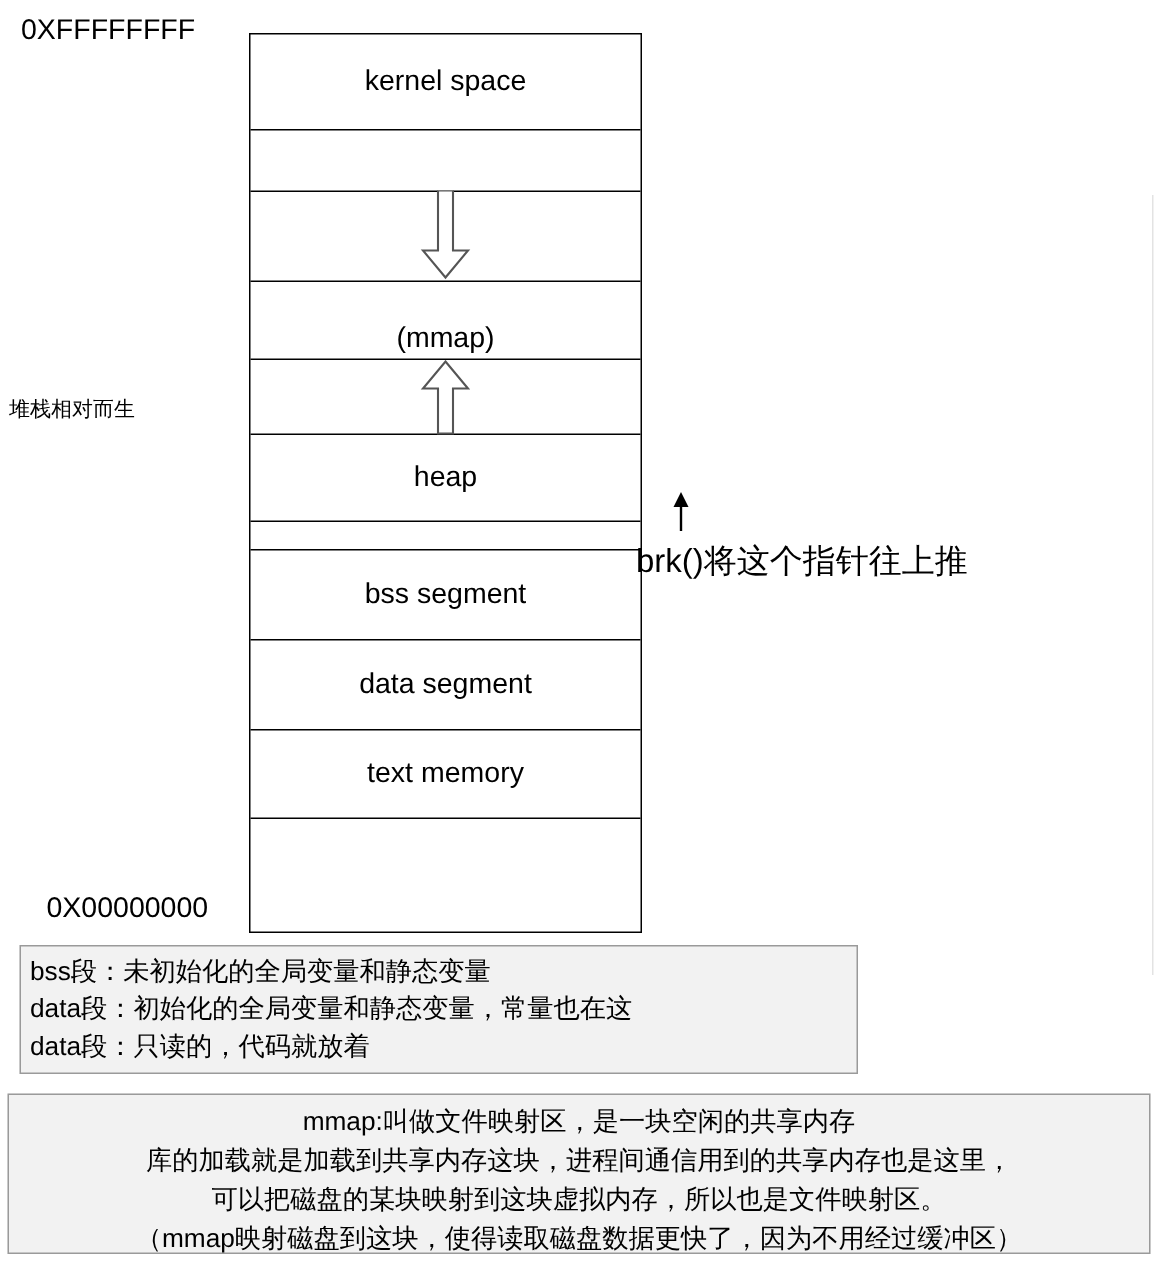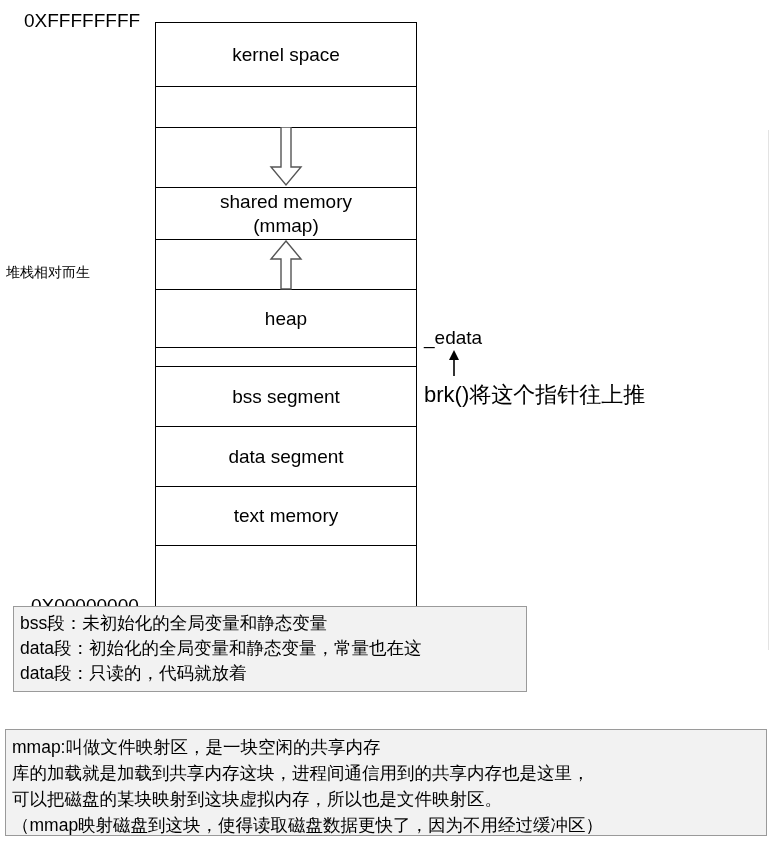"0XFFFFFFFF" #addr-top { left: 24px -> 14px }
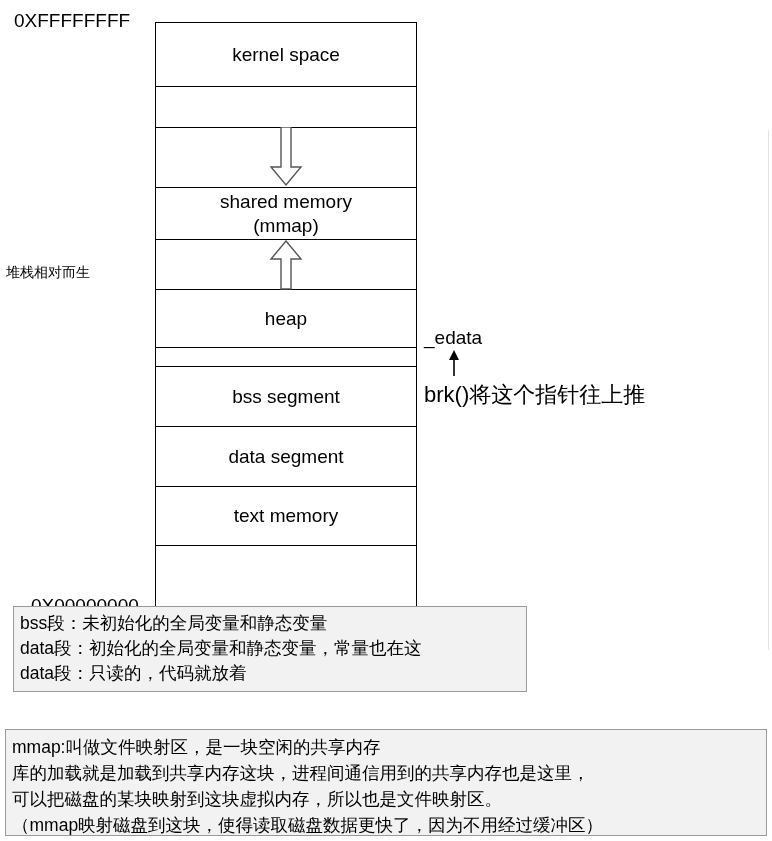"kernel space" #memory-map { left: 155px -> 166px }
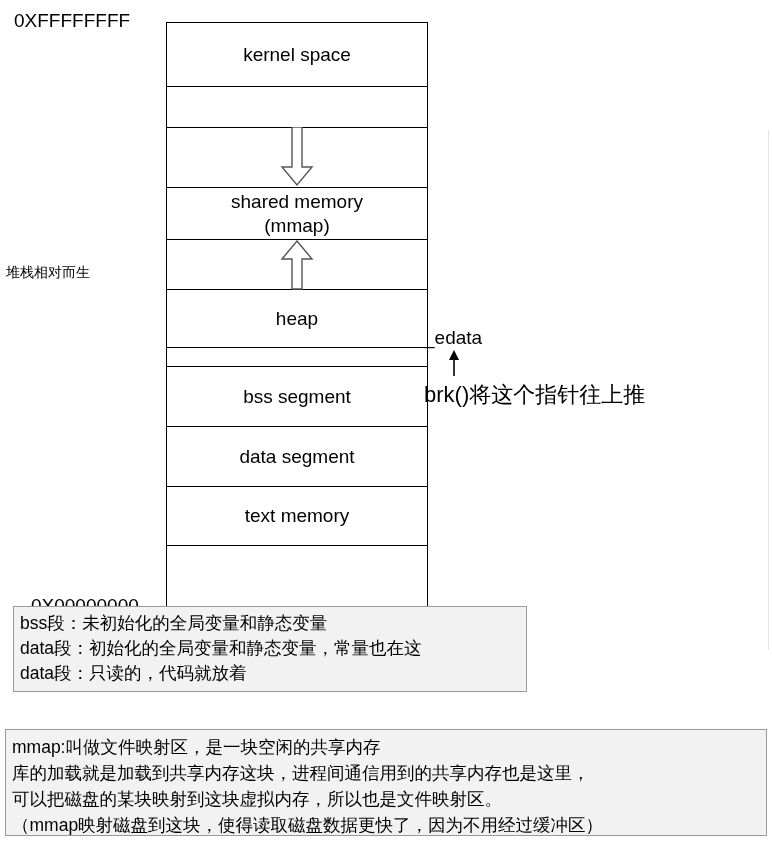"shared memory" span { html: <span>shared memory</span> -> none }
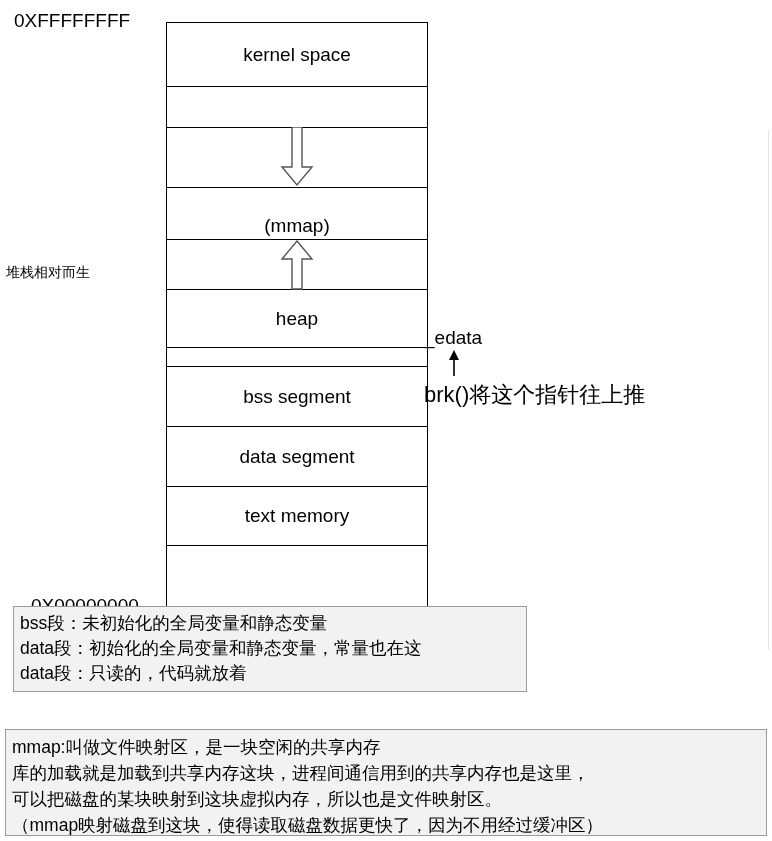"_edata" div { html: <div>_edata</div> -> none }
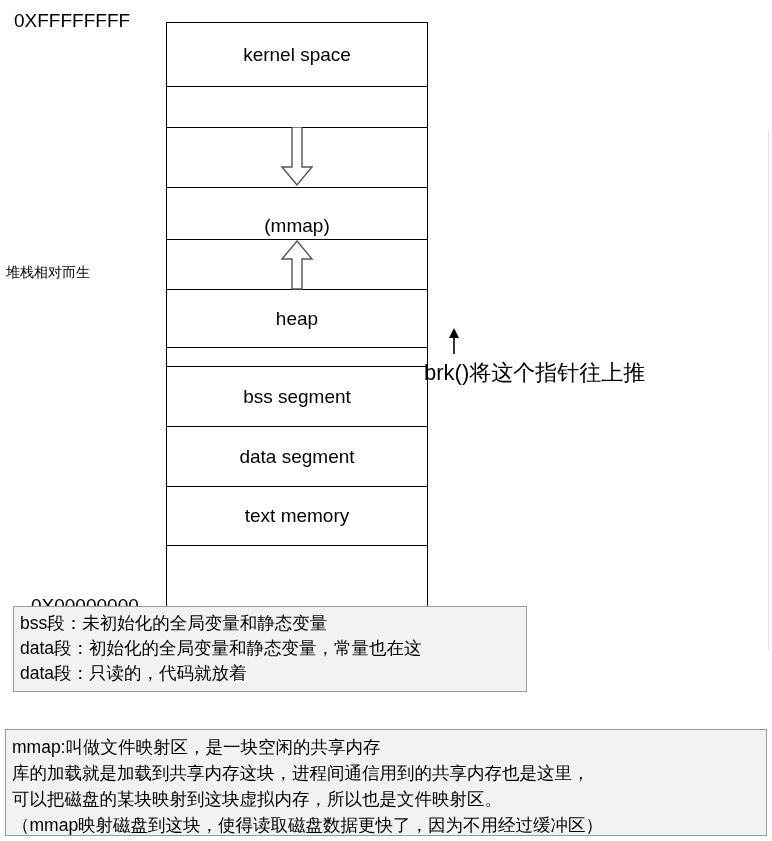"bss段：未初始化的全局变量和静态变量" #note-segments { top: 606px -> 630px; width: 514px -> 559px }
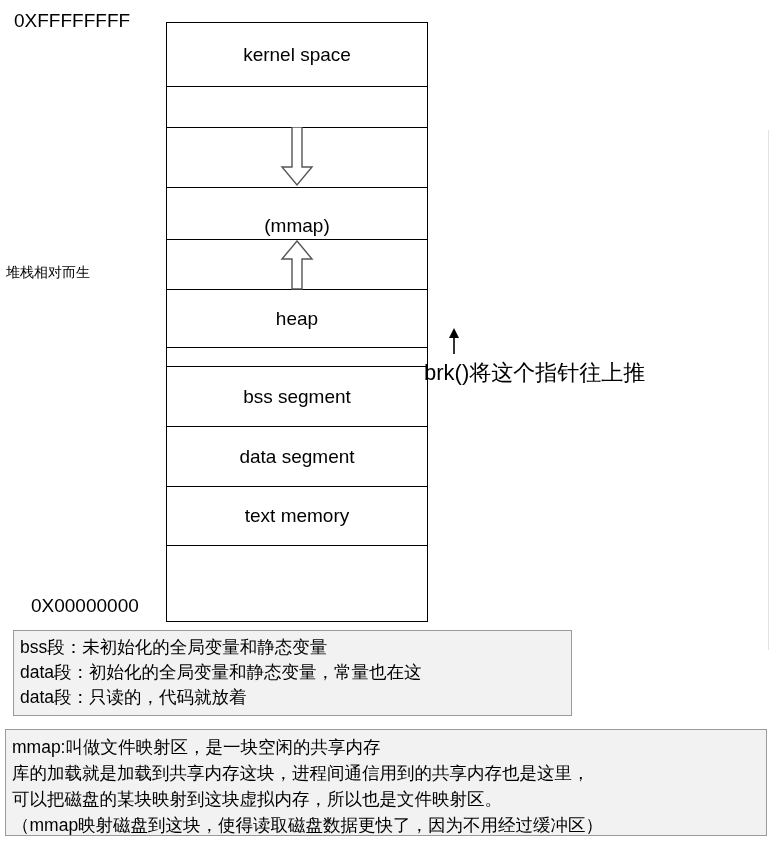"mmap:叫做文件映射区，是一块空闲的共享内存" #note-mmap .note-line { text-align: none -> center }
